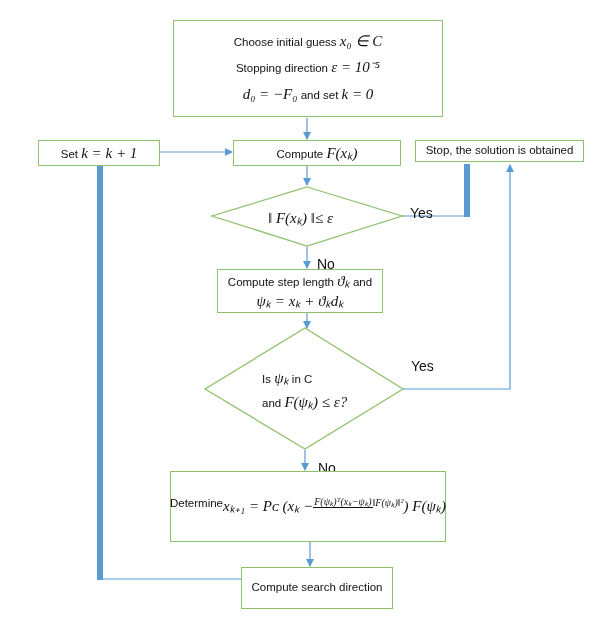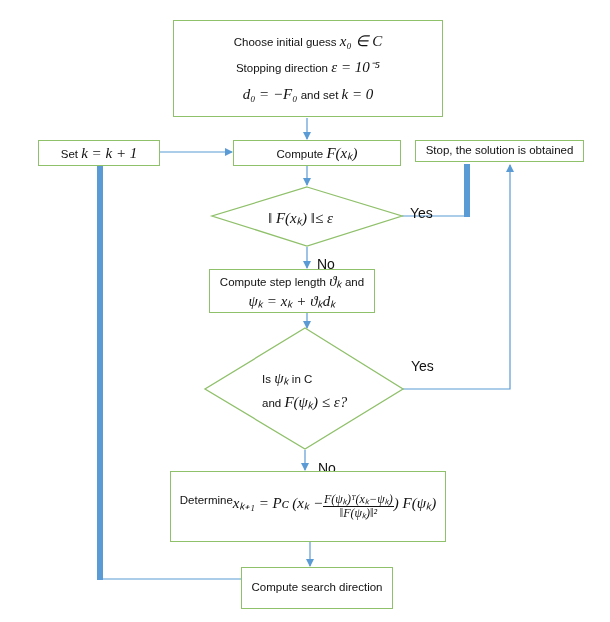"Compute step length ϑₖ and" div.box { left: 209px -> 217px }
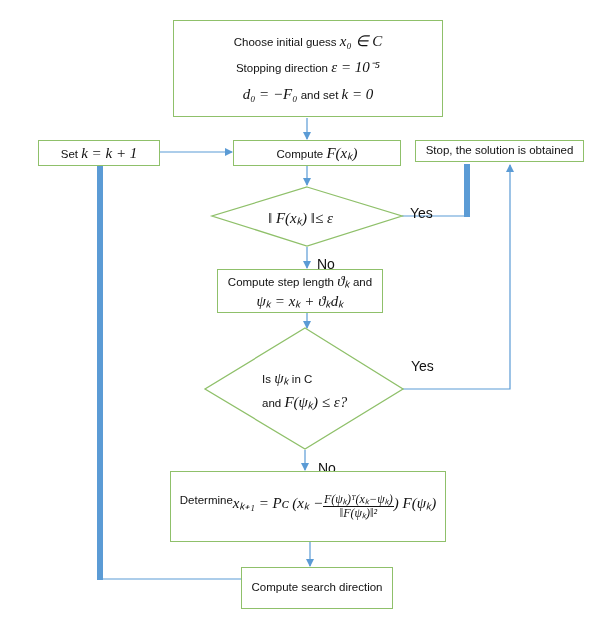"F(ψₖ)ᵀ(xₖ−ψₖ)" .frac { flex-direction: column -> row; font-size: 12px -> 10px }
